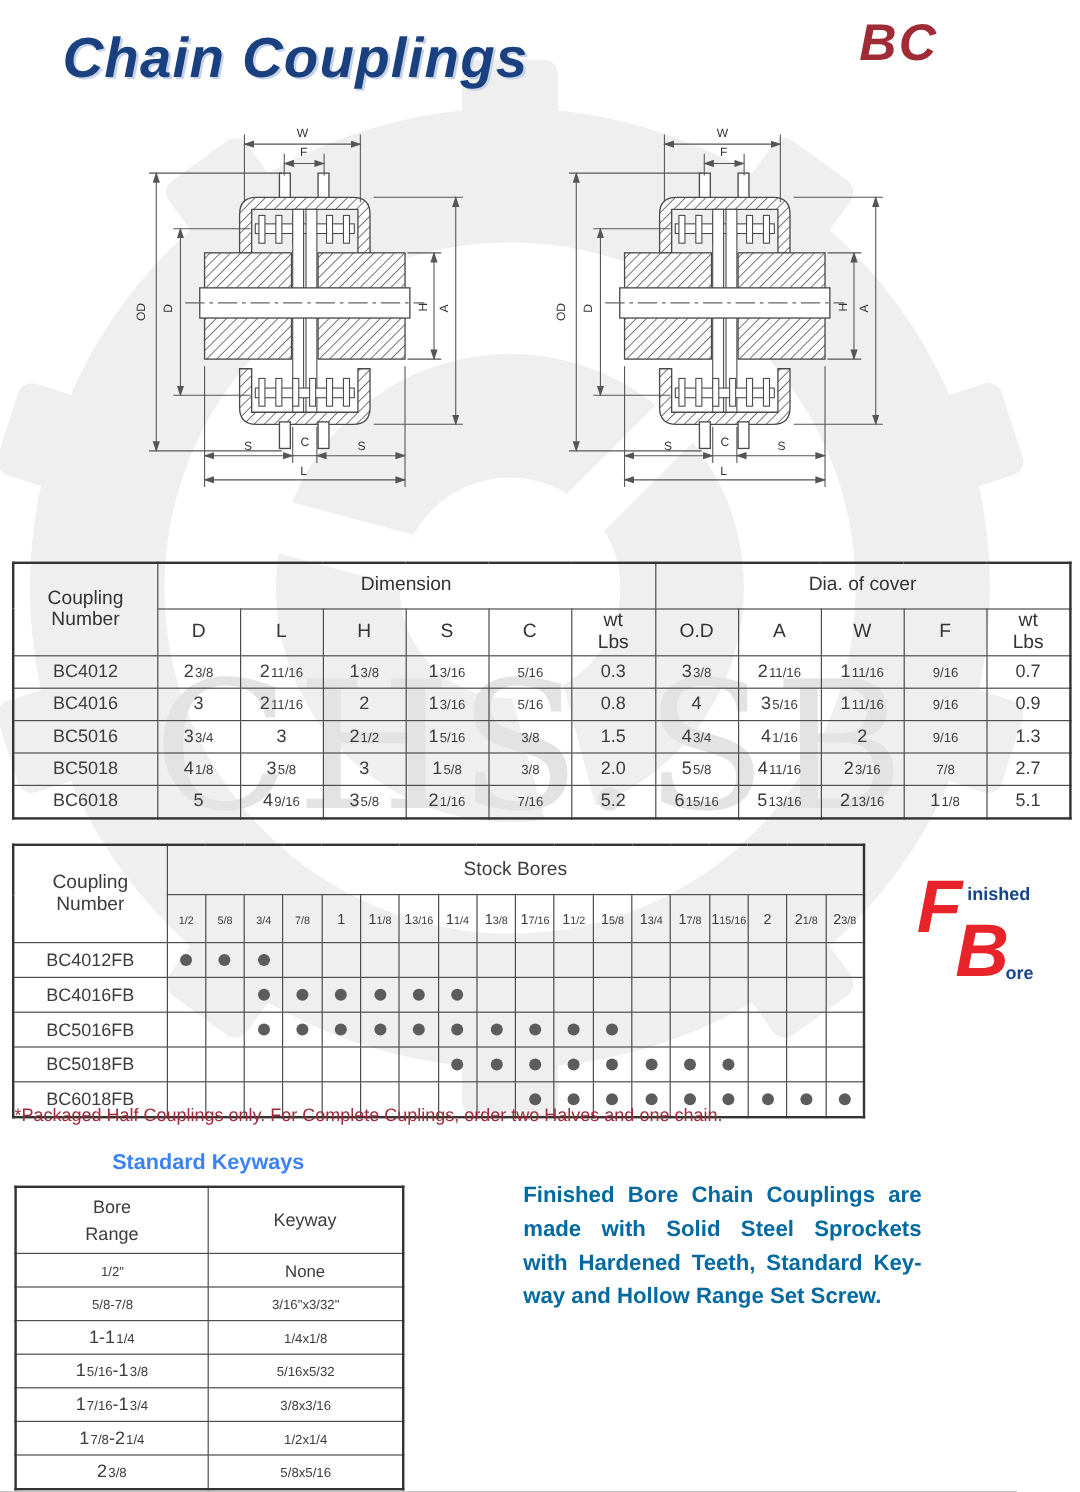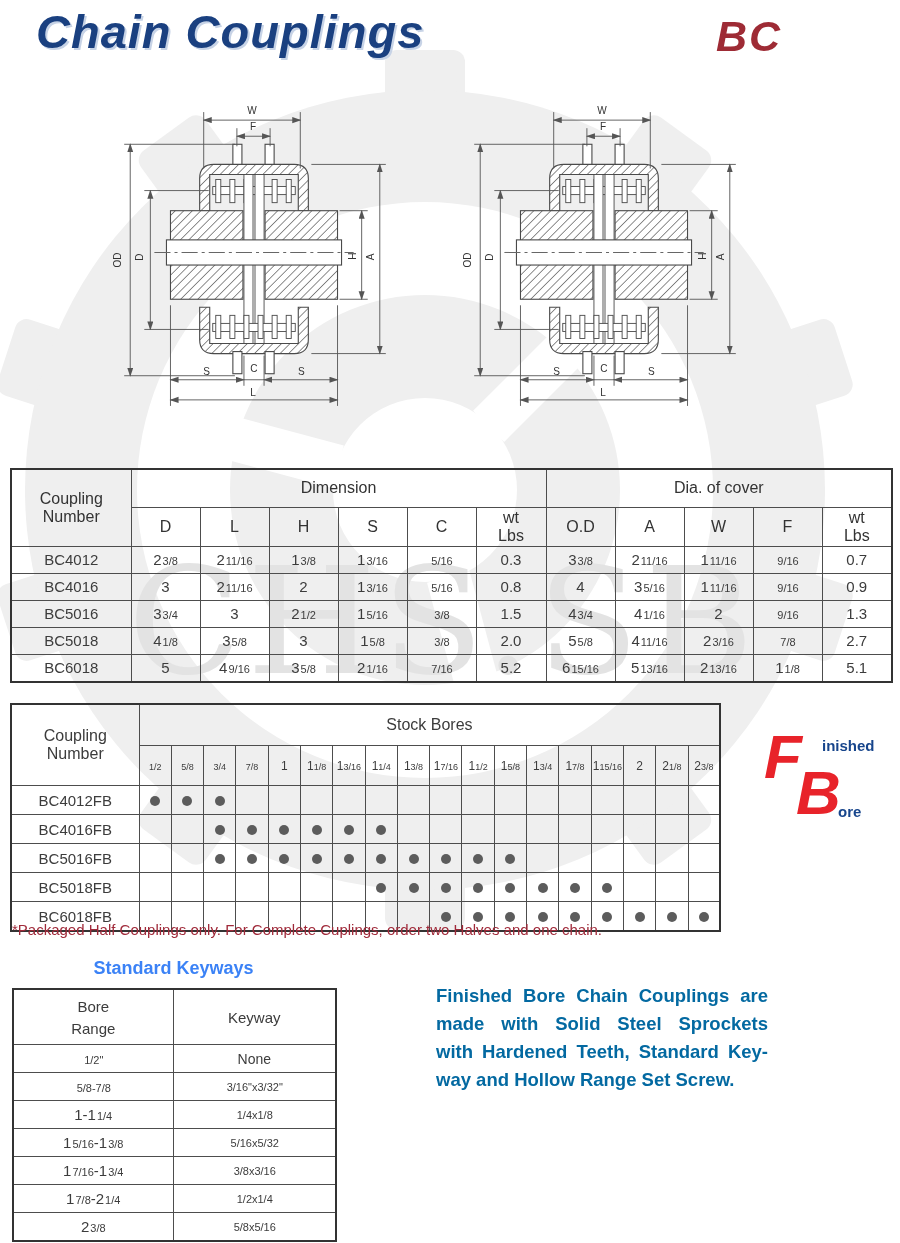"Chain Couplings" .title { margin: 0 -> 16px }
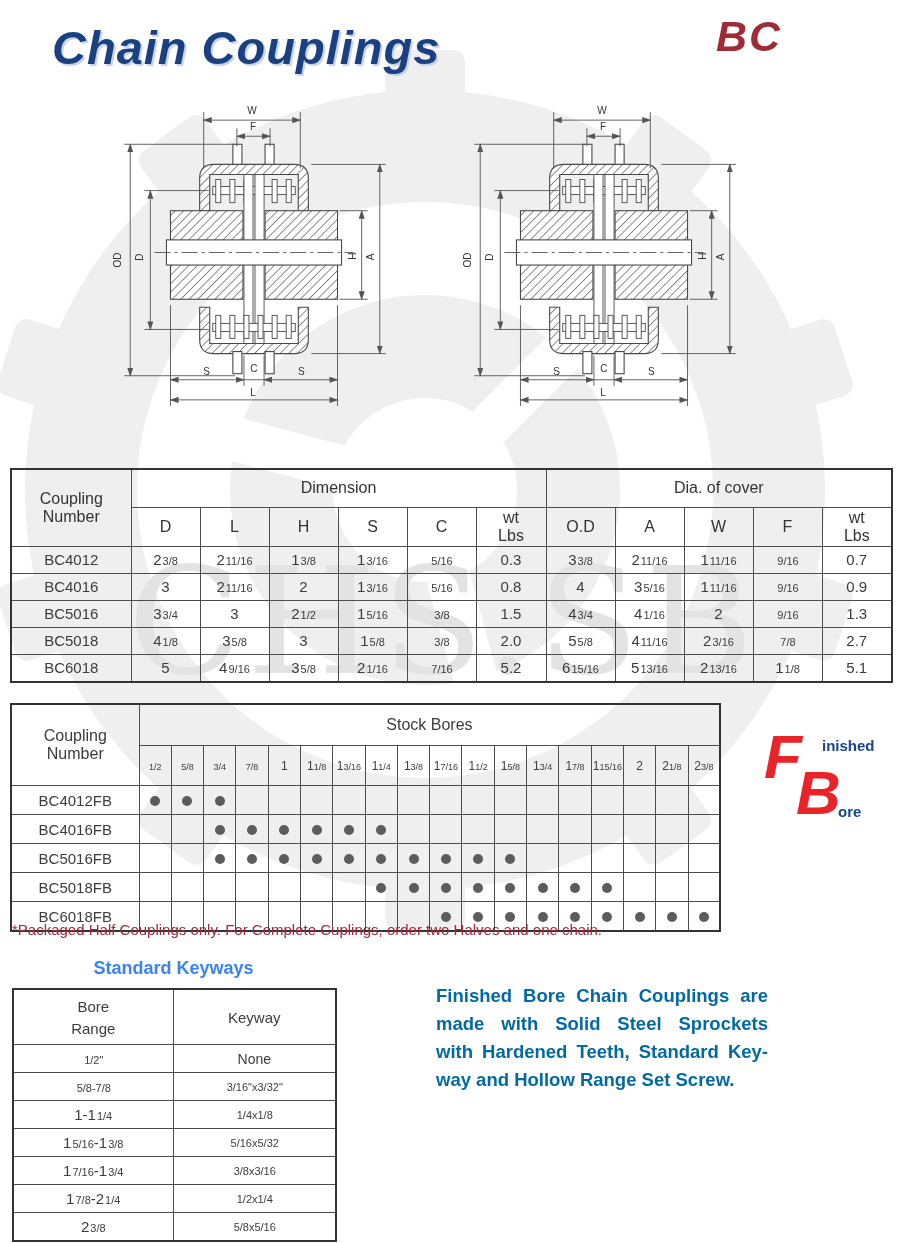"inished" .fb-finished { left: 64px -> 48px }
